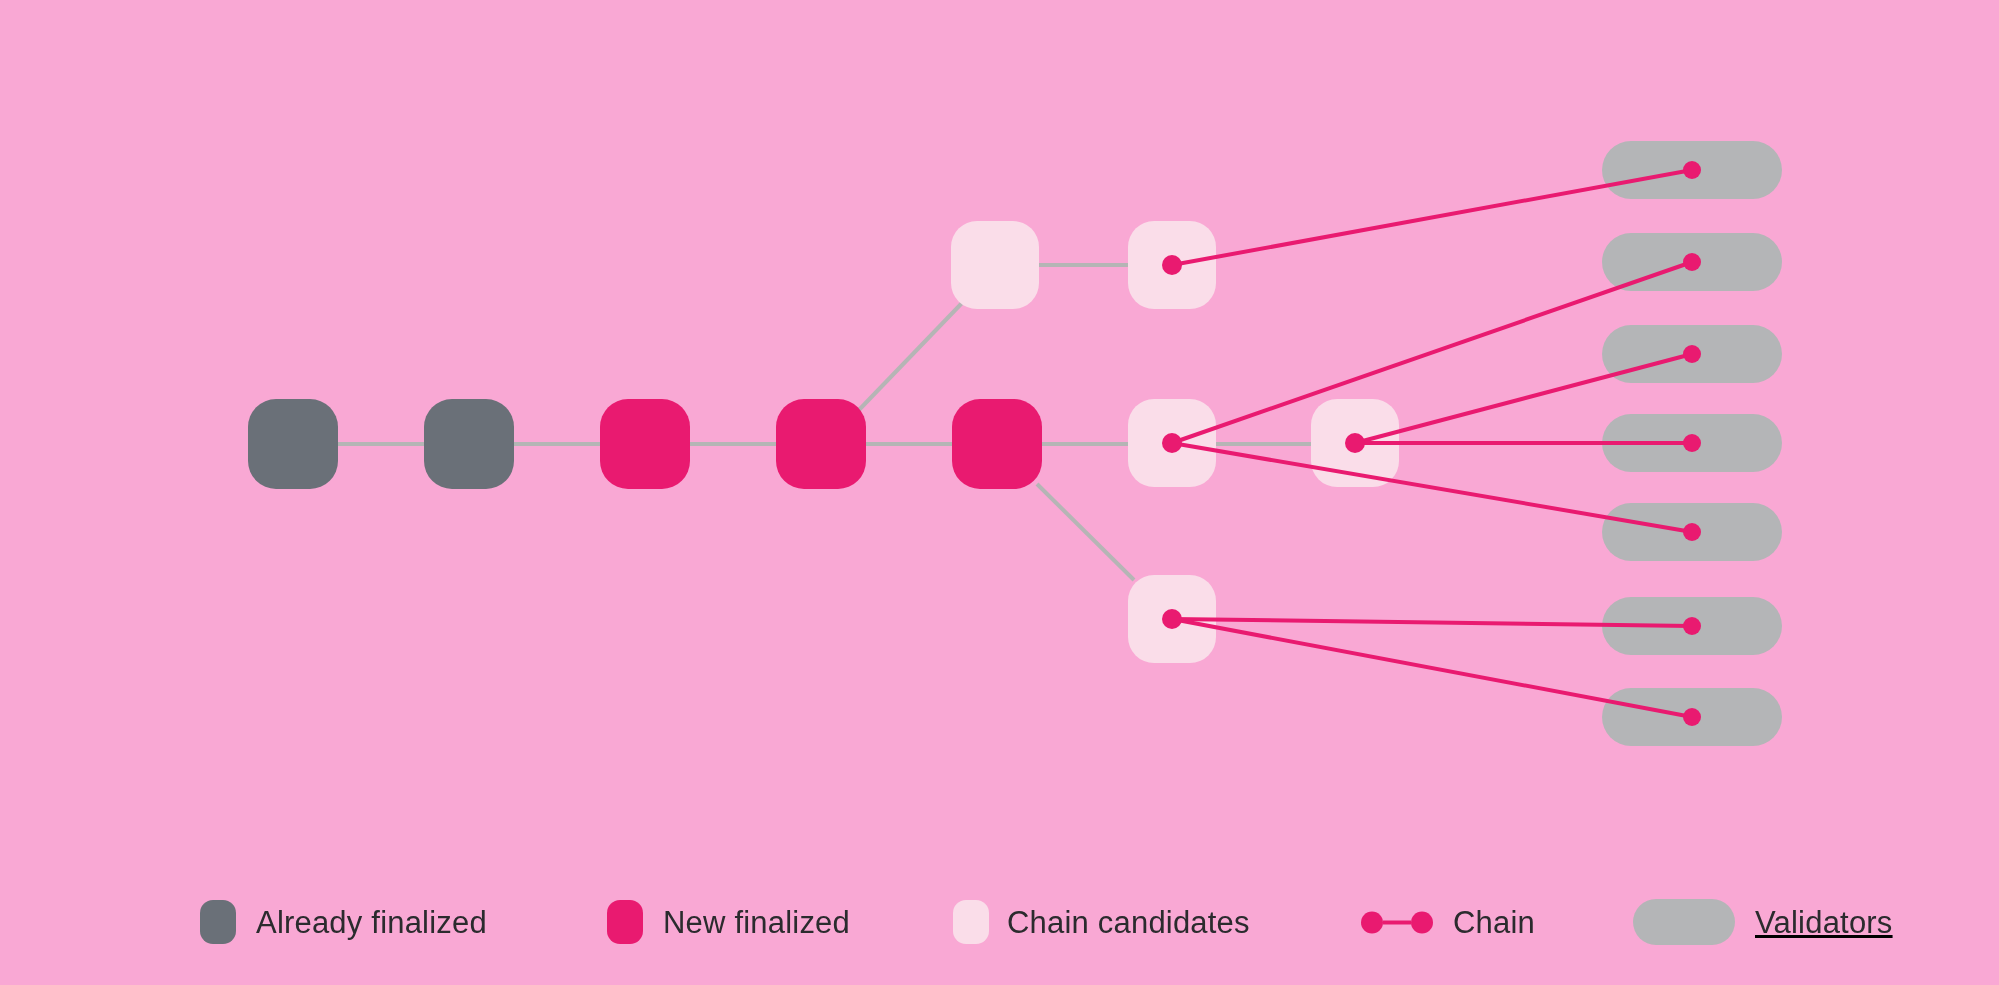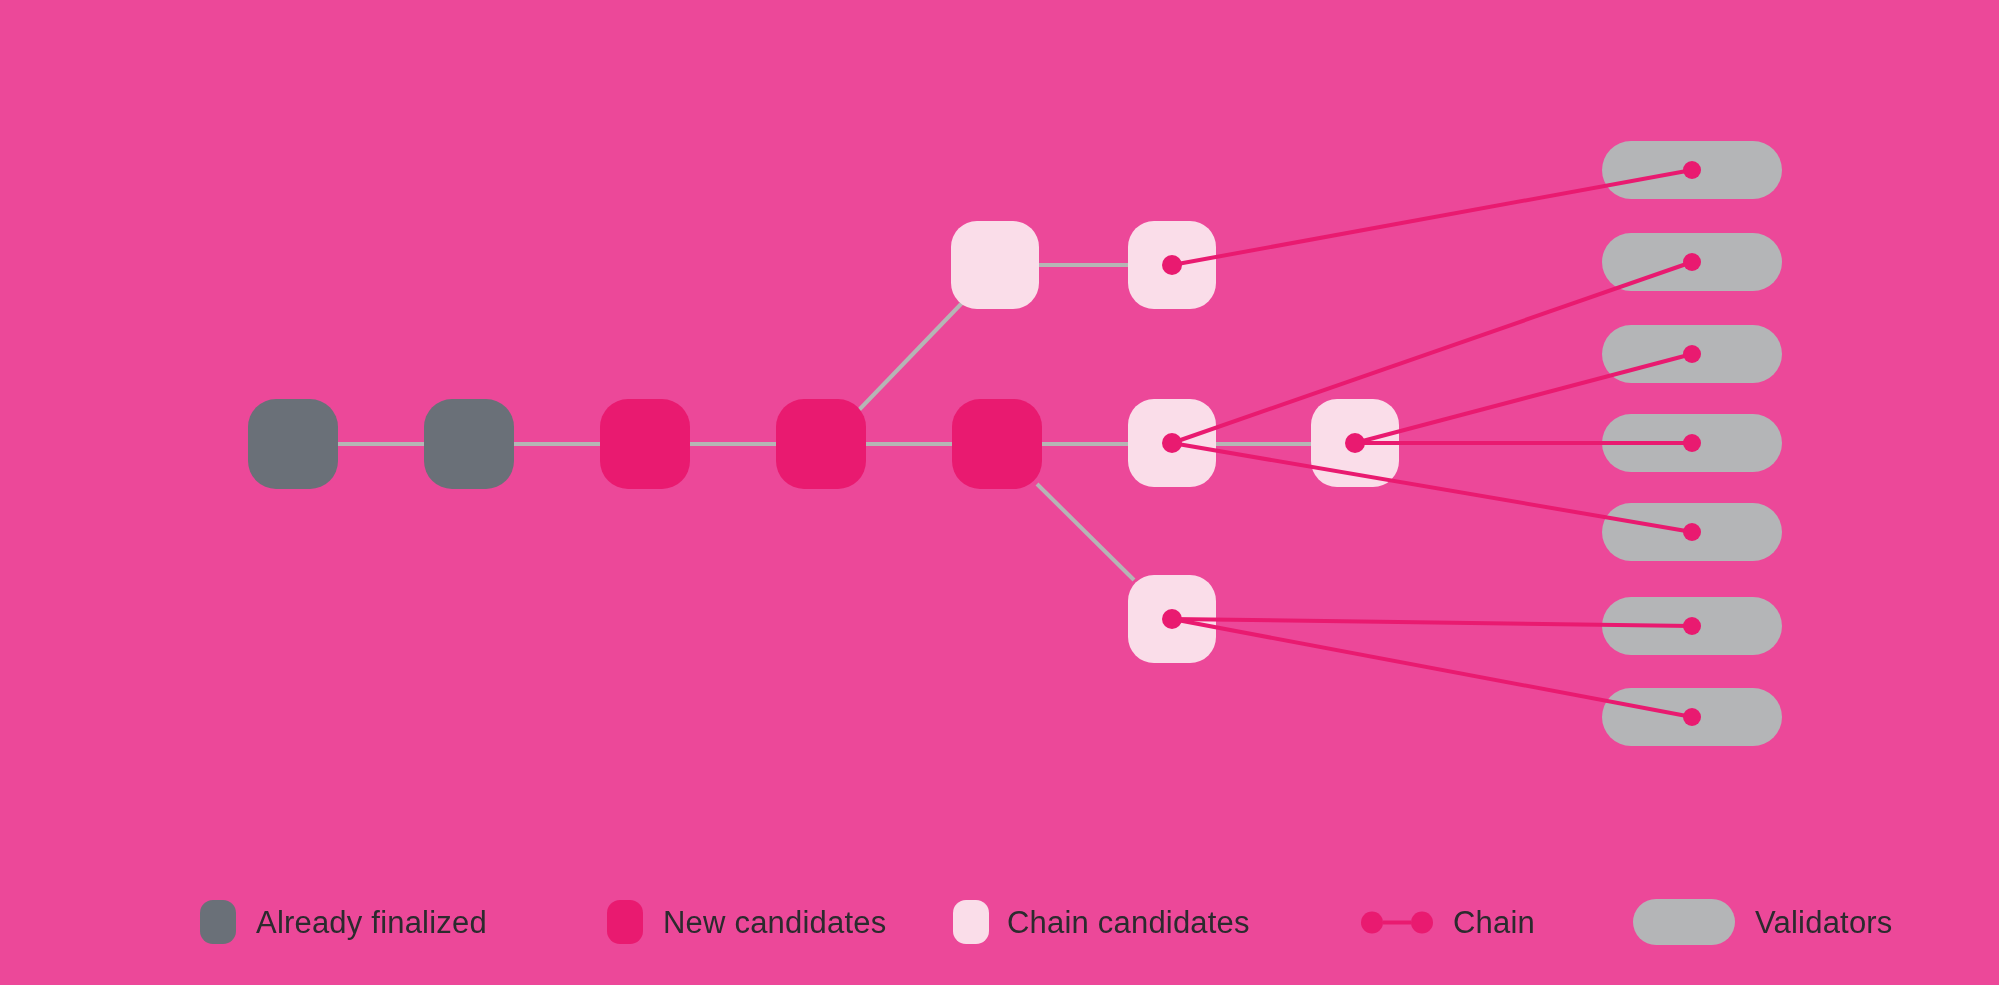"Already finalized" .stage { background: #ec4899 -> #f9a8d4 }
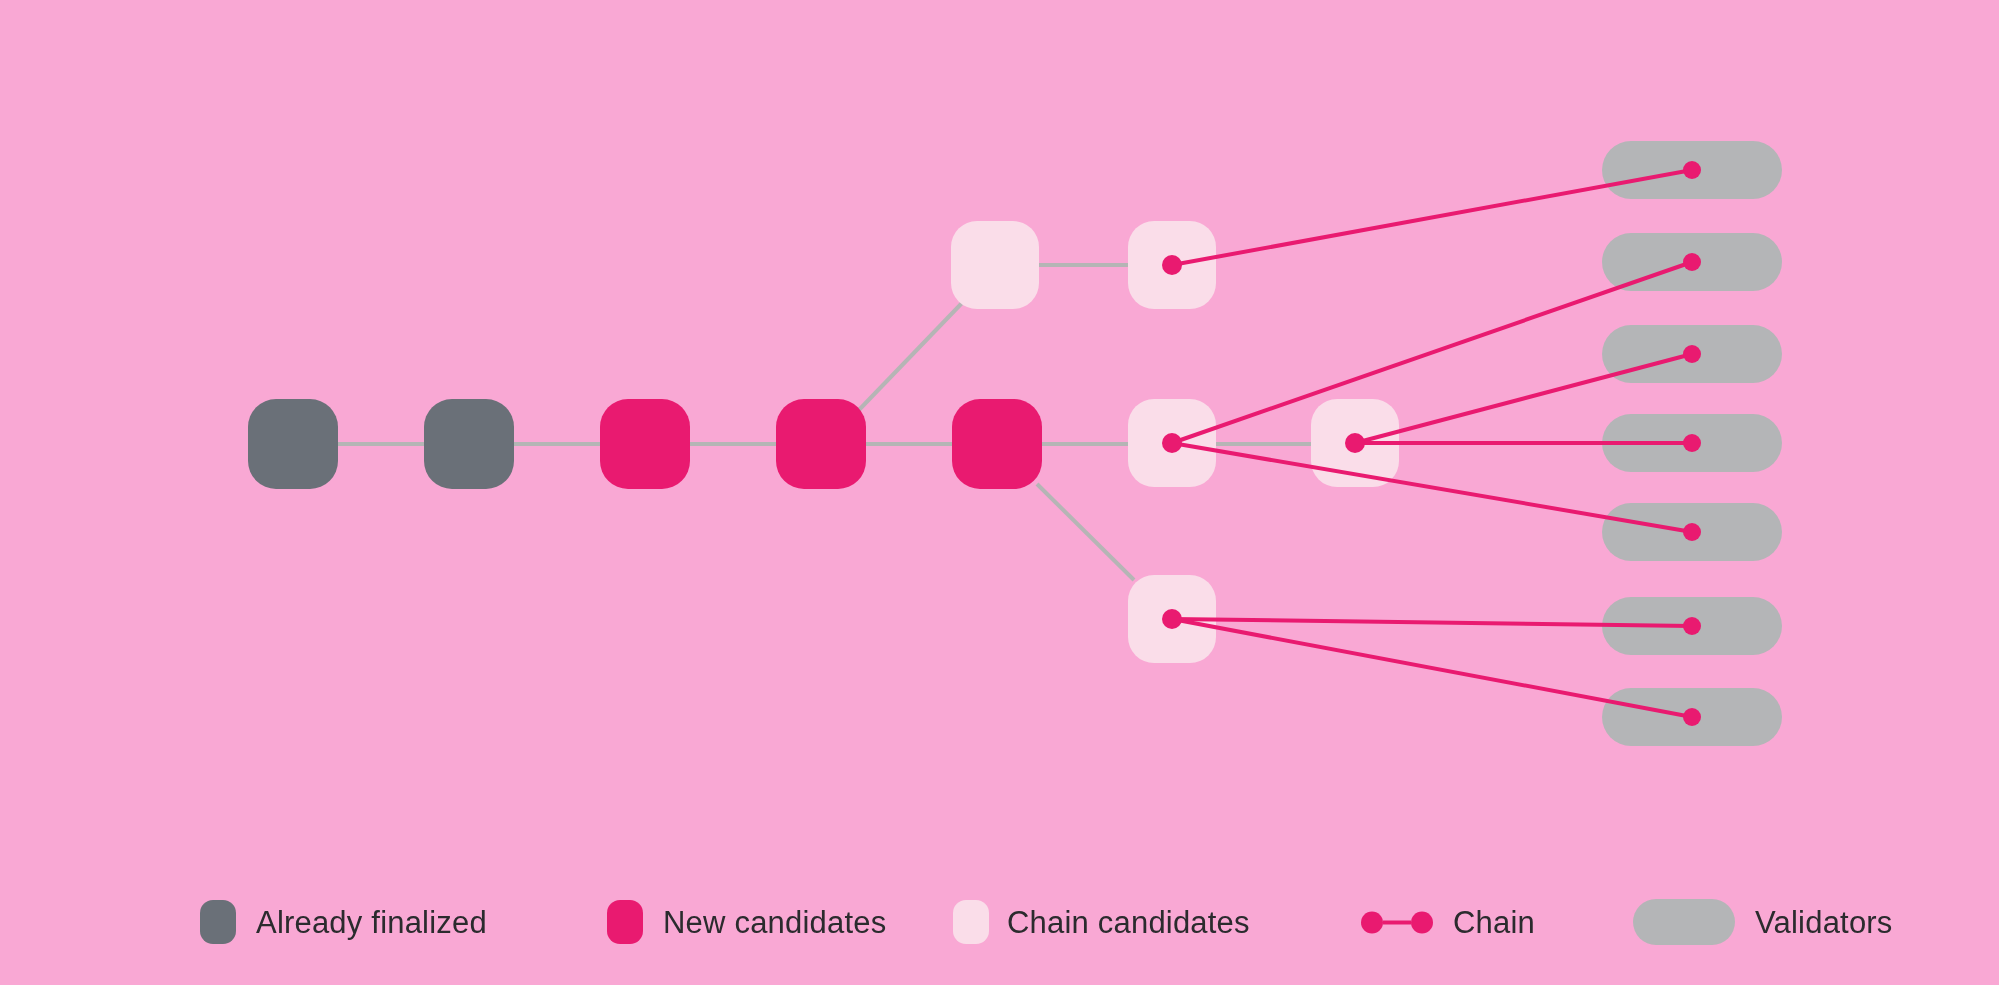"New candidates" span.legend-label { text: candidates -> finalized }
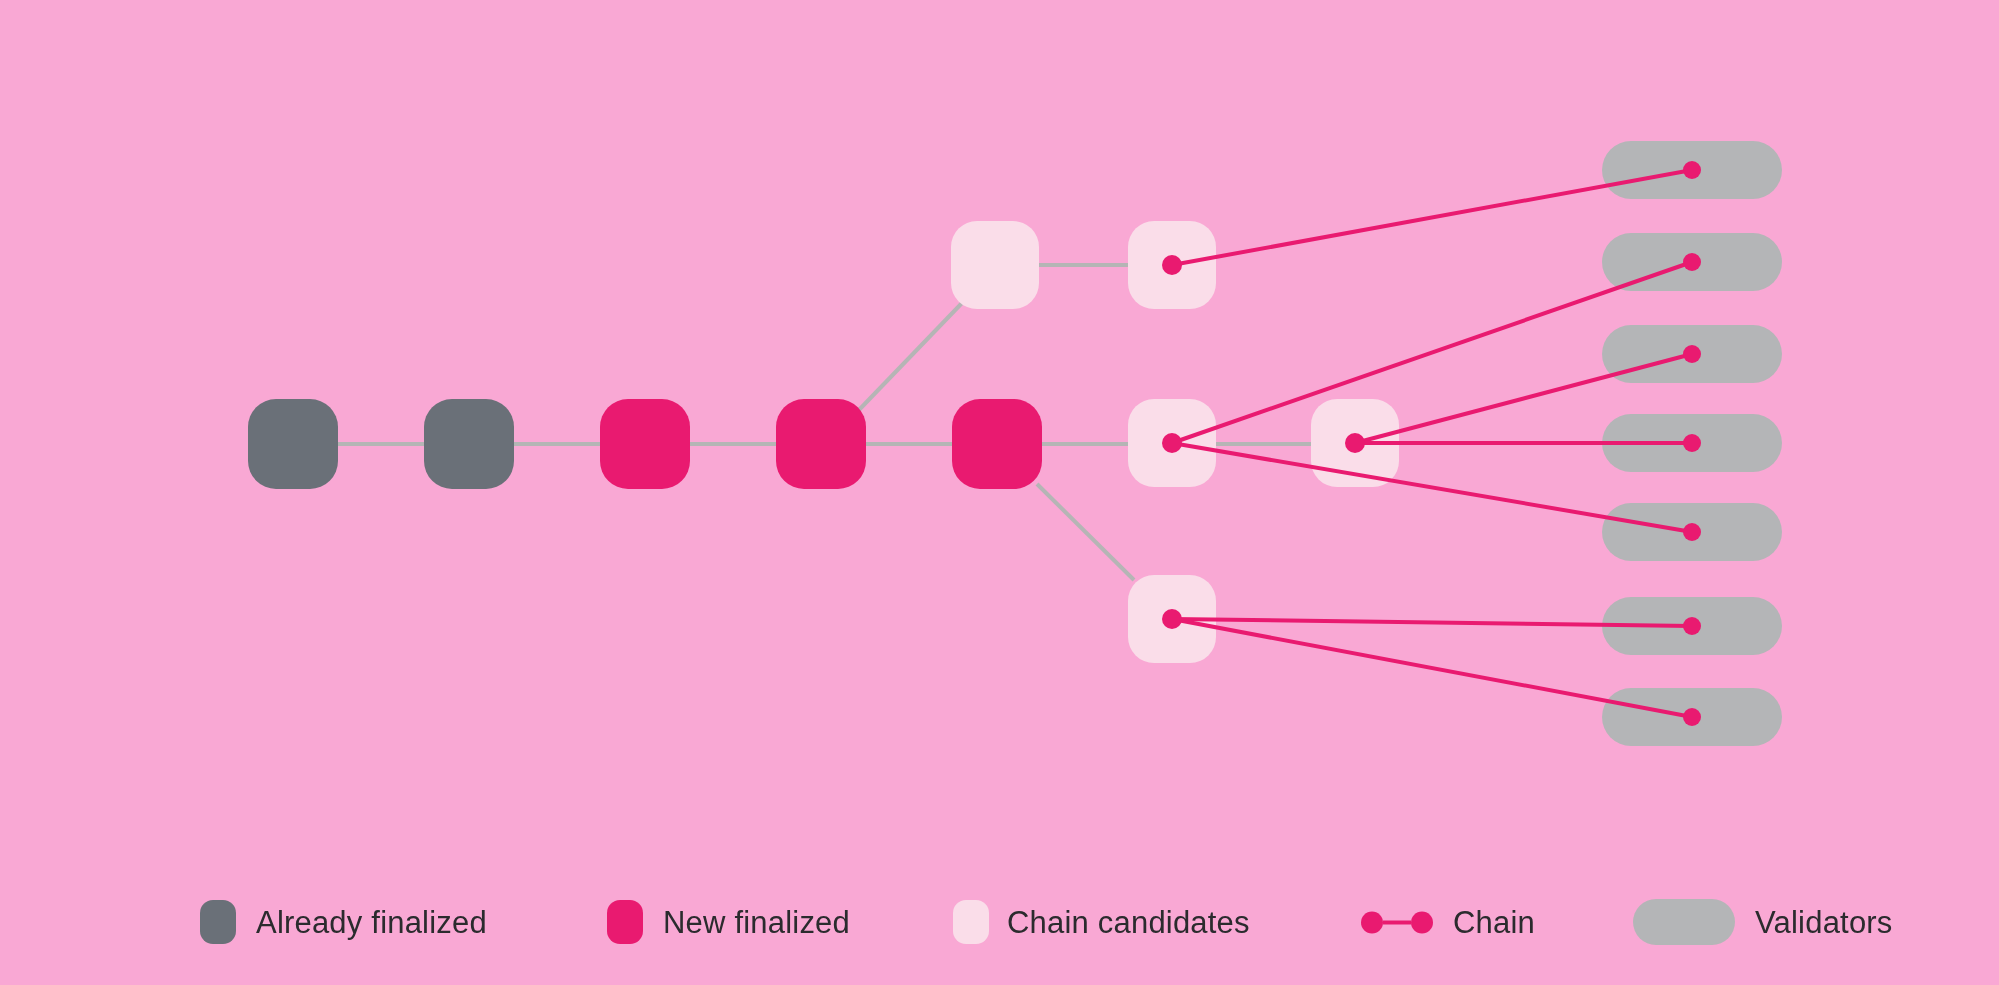"Validators" div.legend-item { text-decoration: none -> underline }
